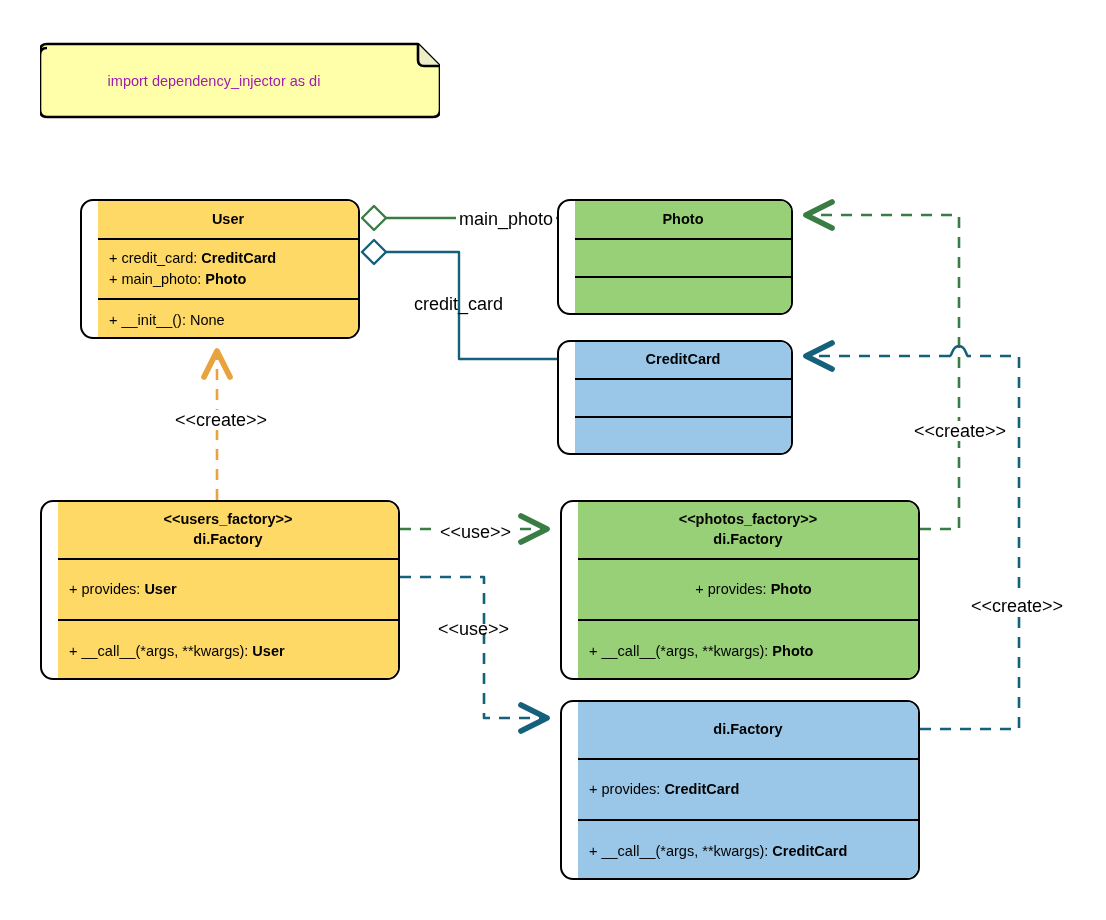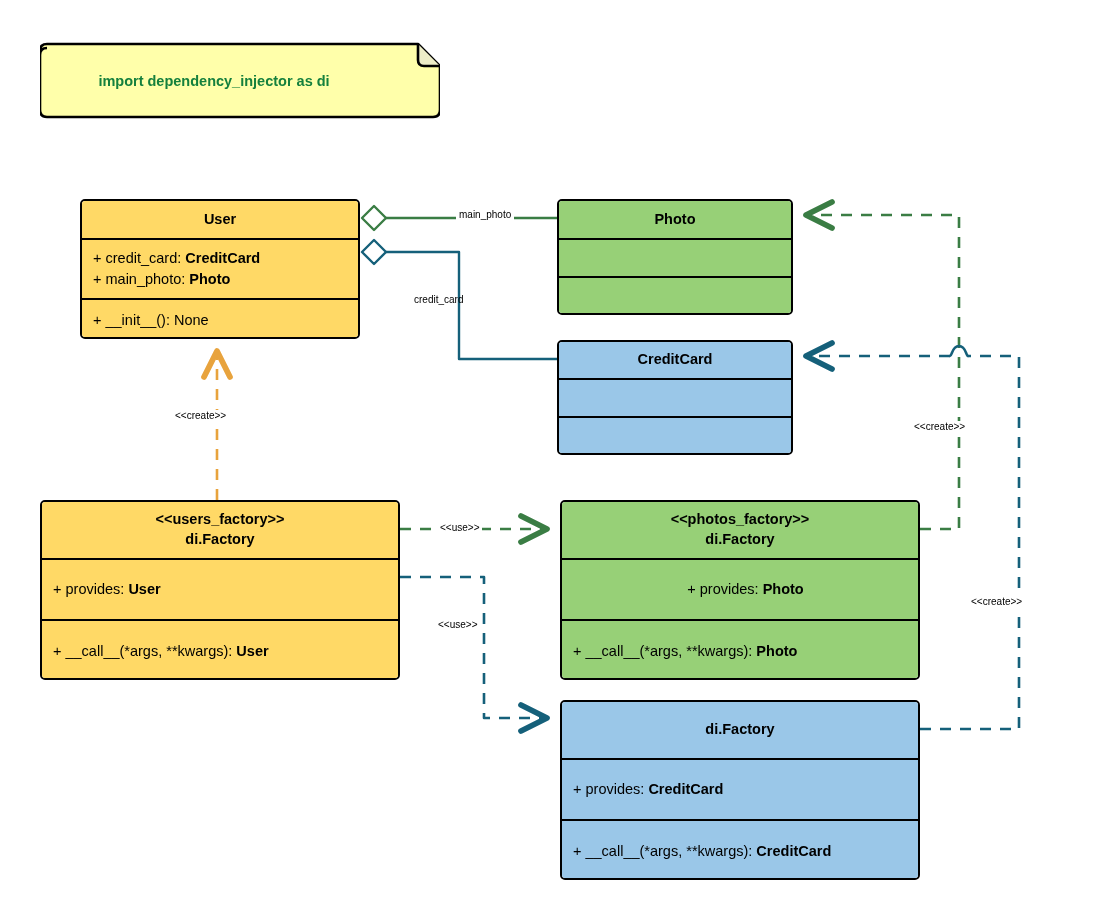"import dependency_injector as di" .note .txt { color: #15803d -> #a21caf; font-weight: bold -> normal }
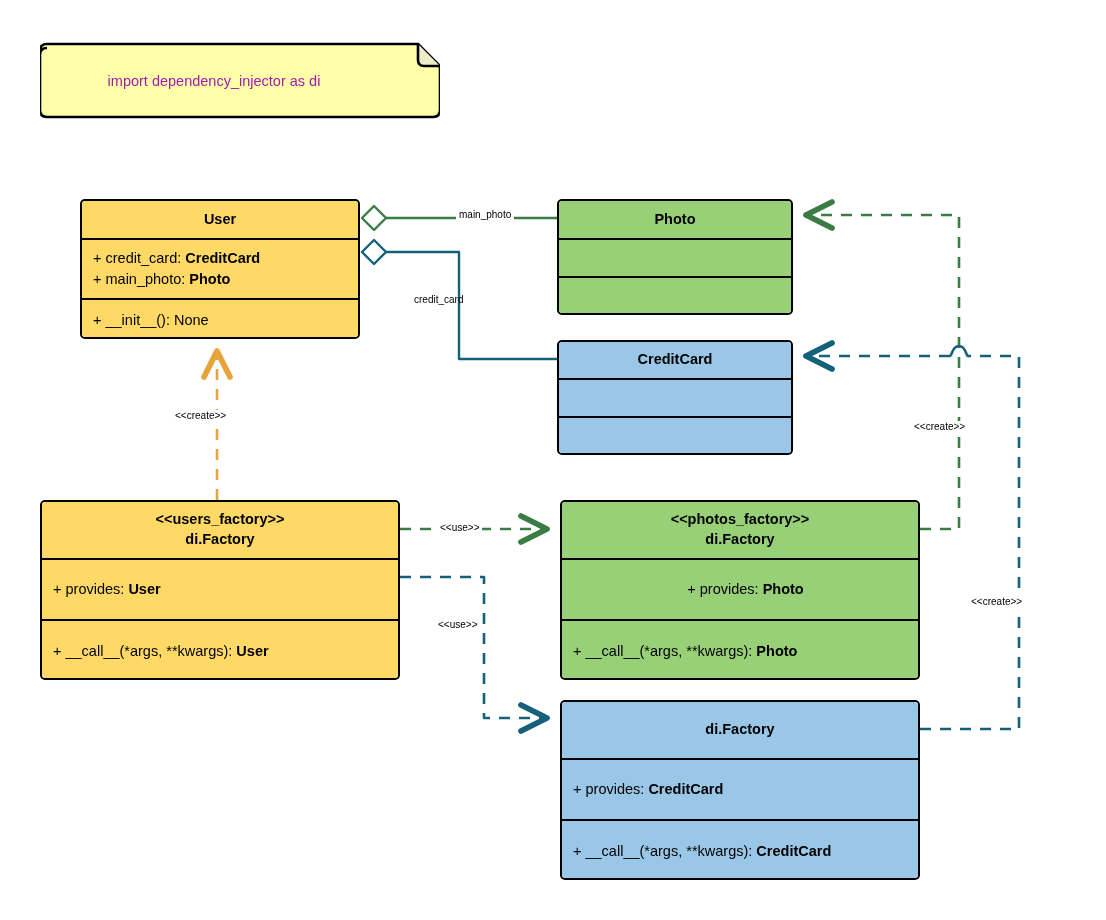"User" .uclass { border-radius: 5px -> 13px; padding-left: none -> 16px }
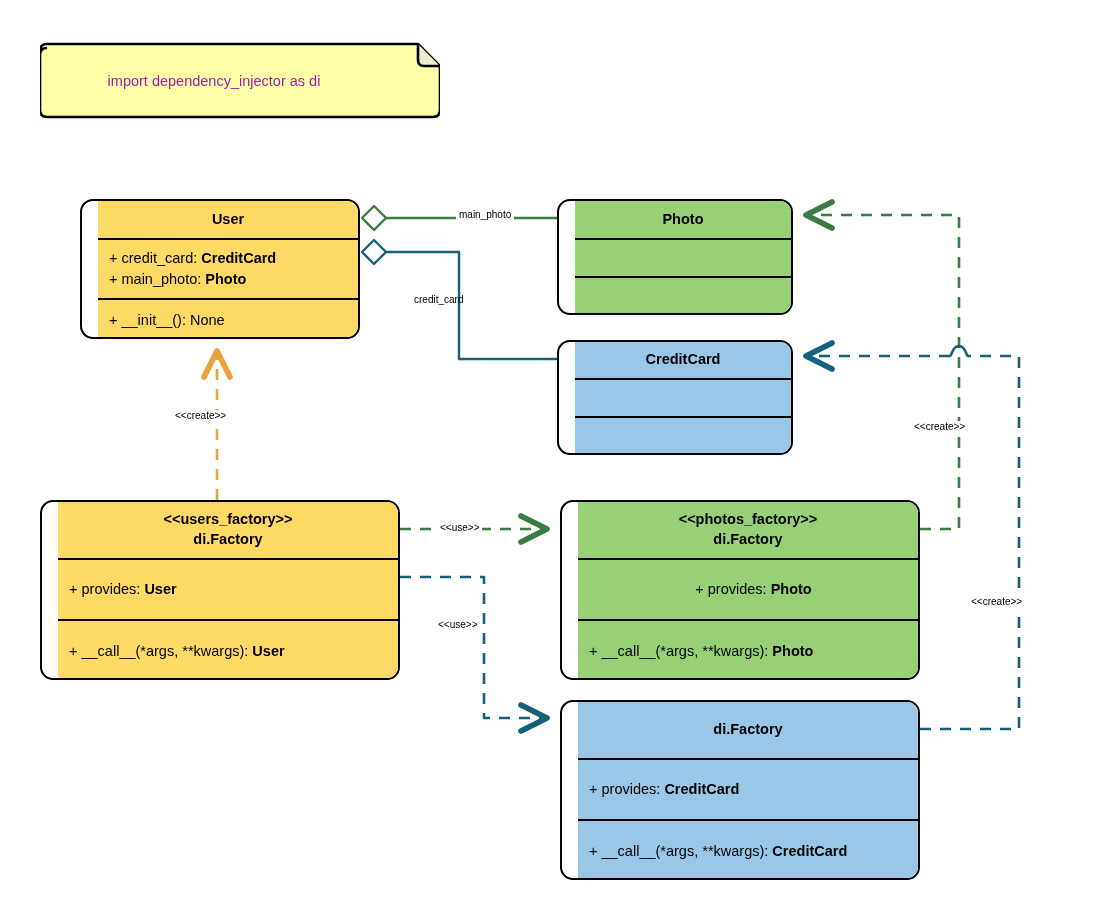"main_photo" .elabel { font-size: 10px -> 18px }
